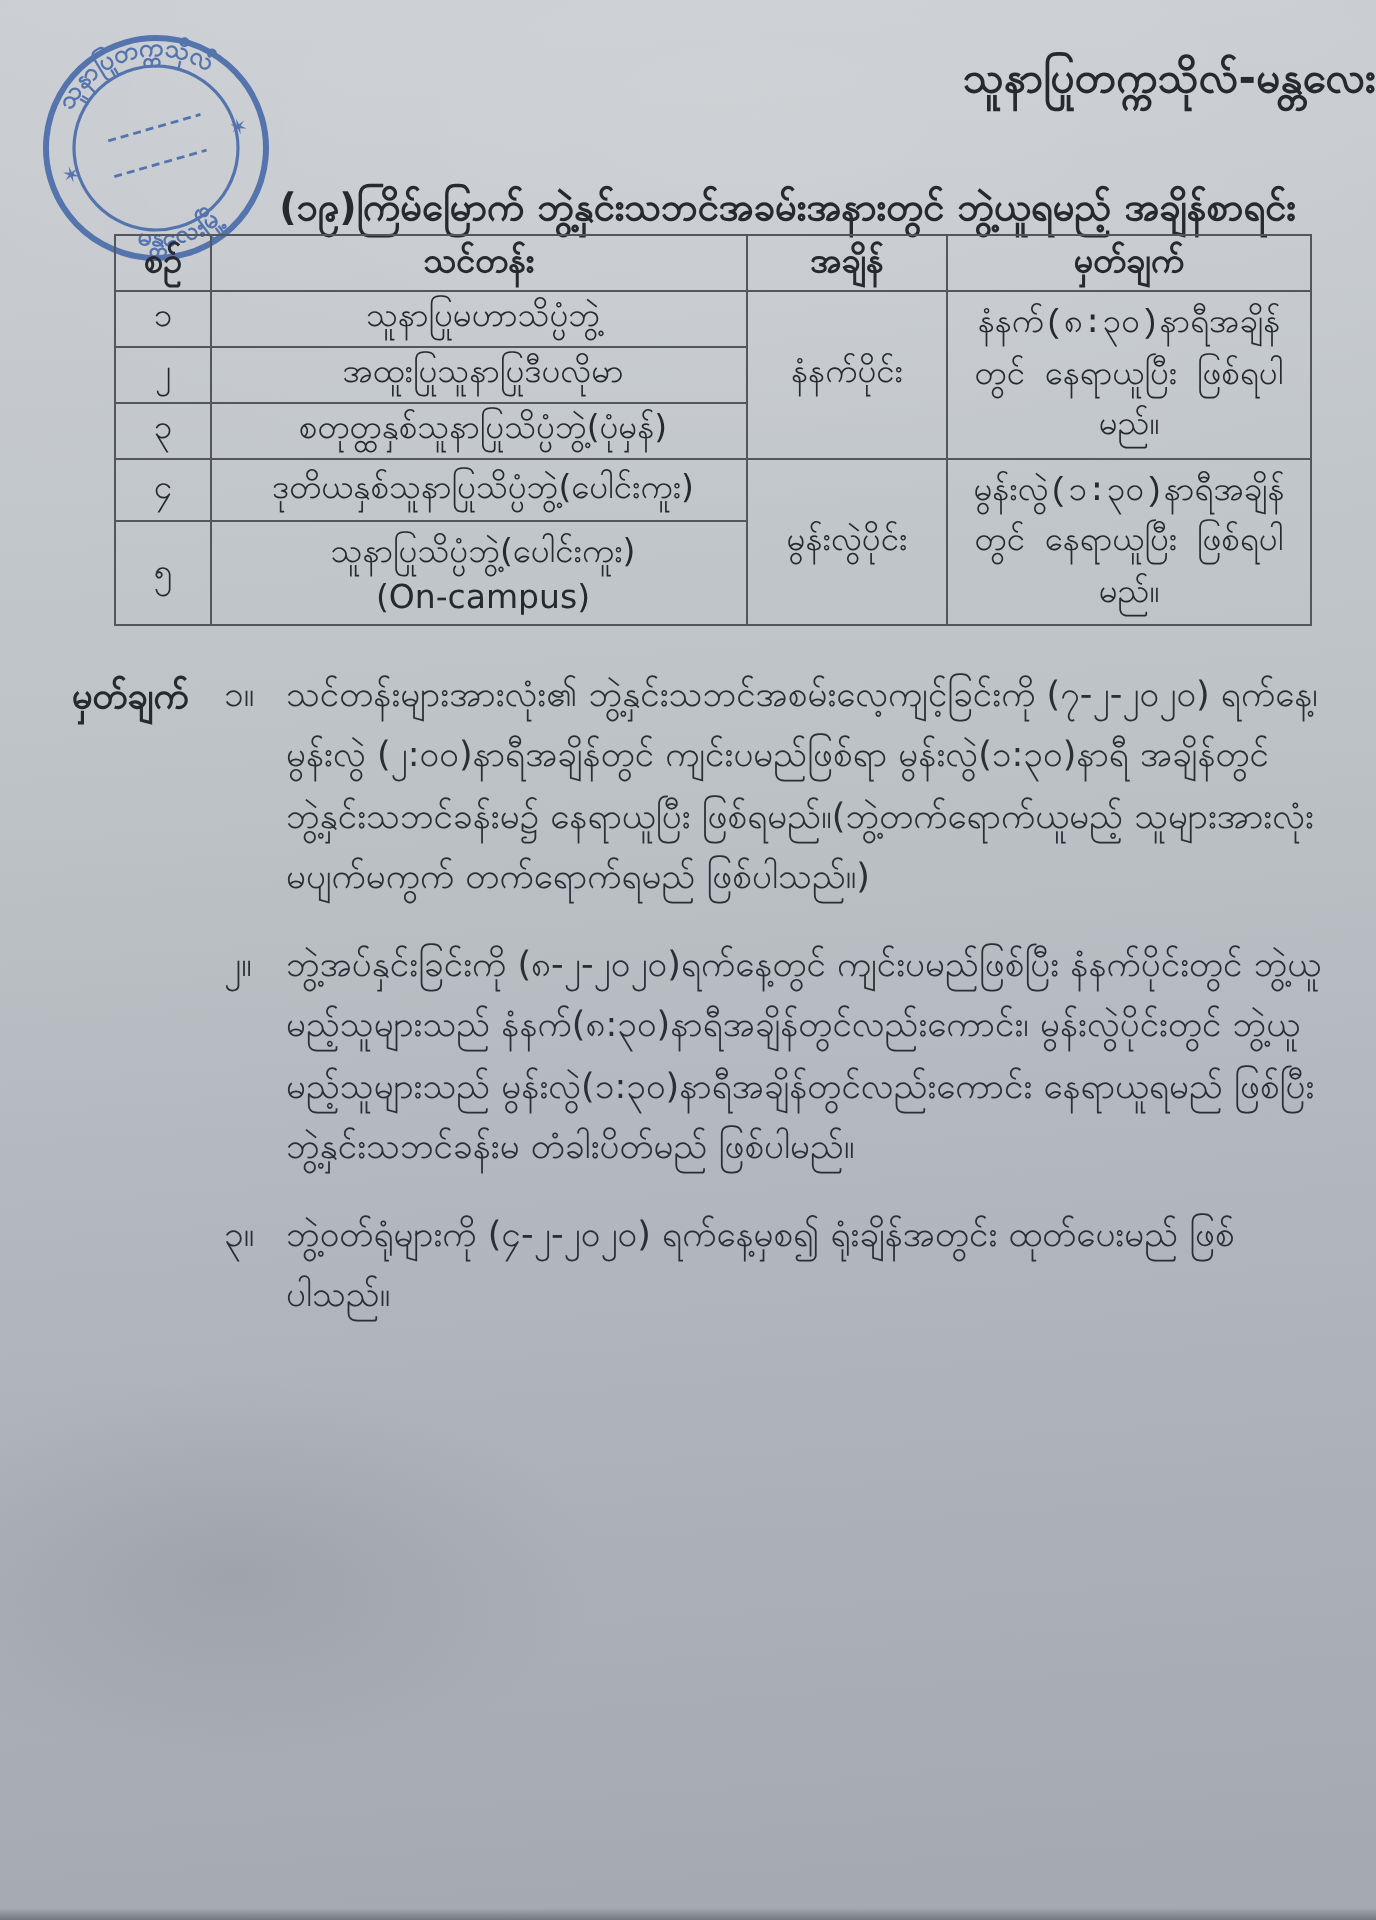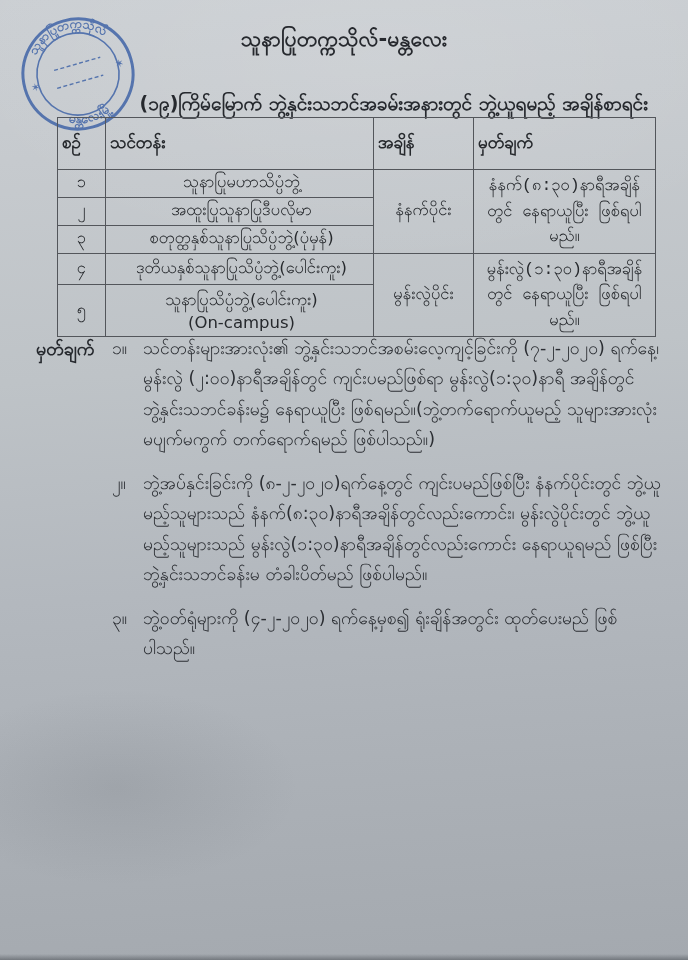"သူနာပြုတက္ကသိုလ်-မန္တလေး" .org-line1 { text-align: center -> right }
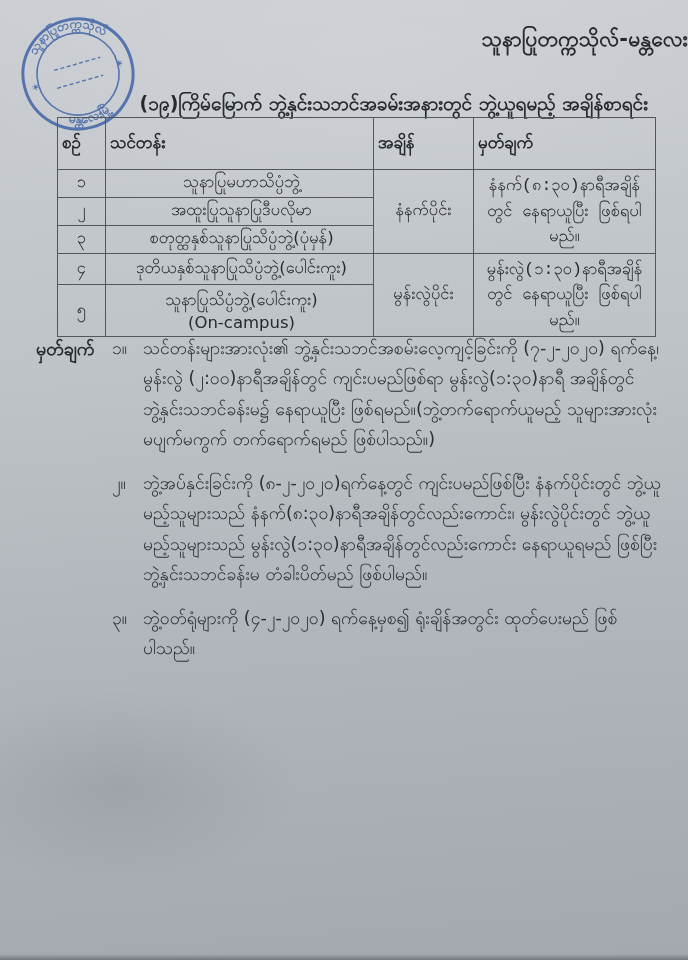"စဉ်" .schedule th { padding: 13px 4px -> 1px 4px; text-align: left -> center }
